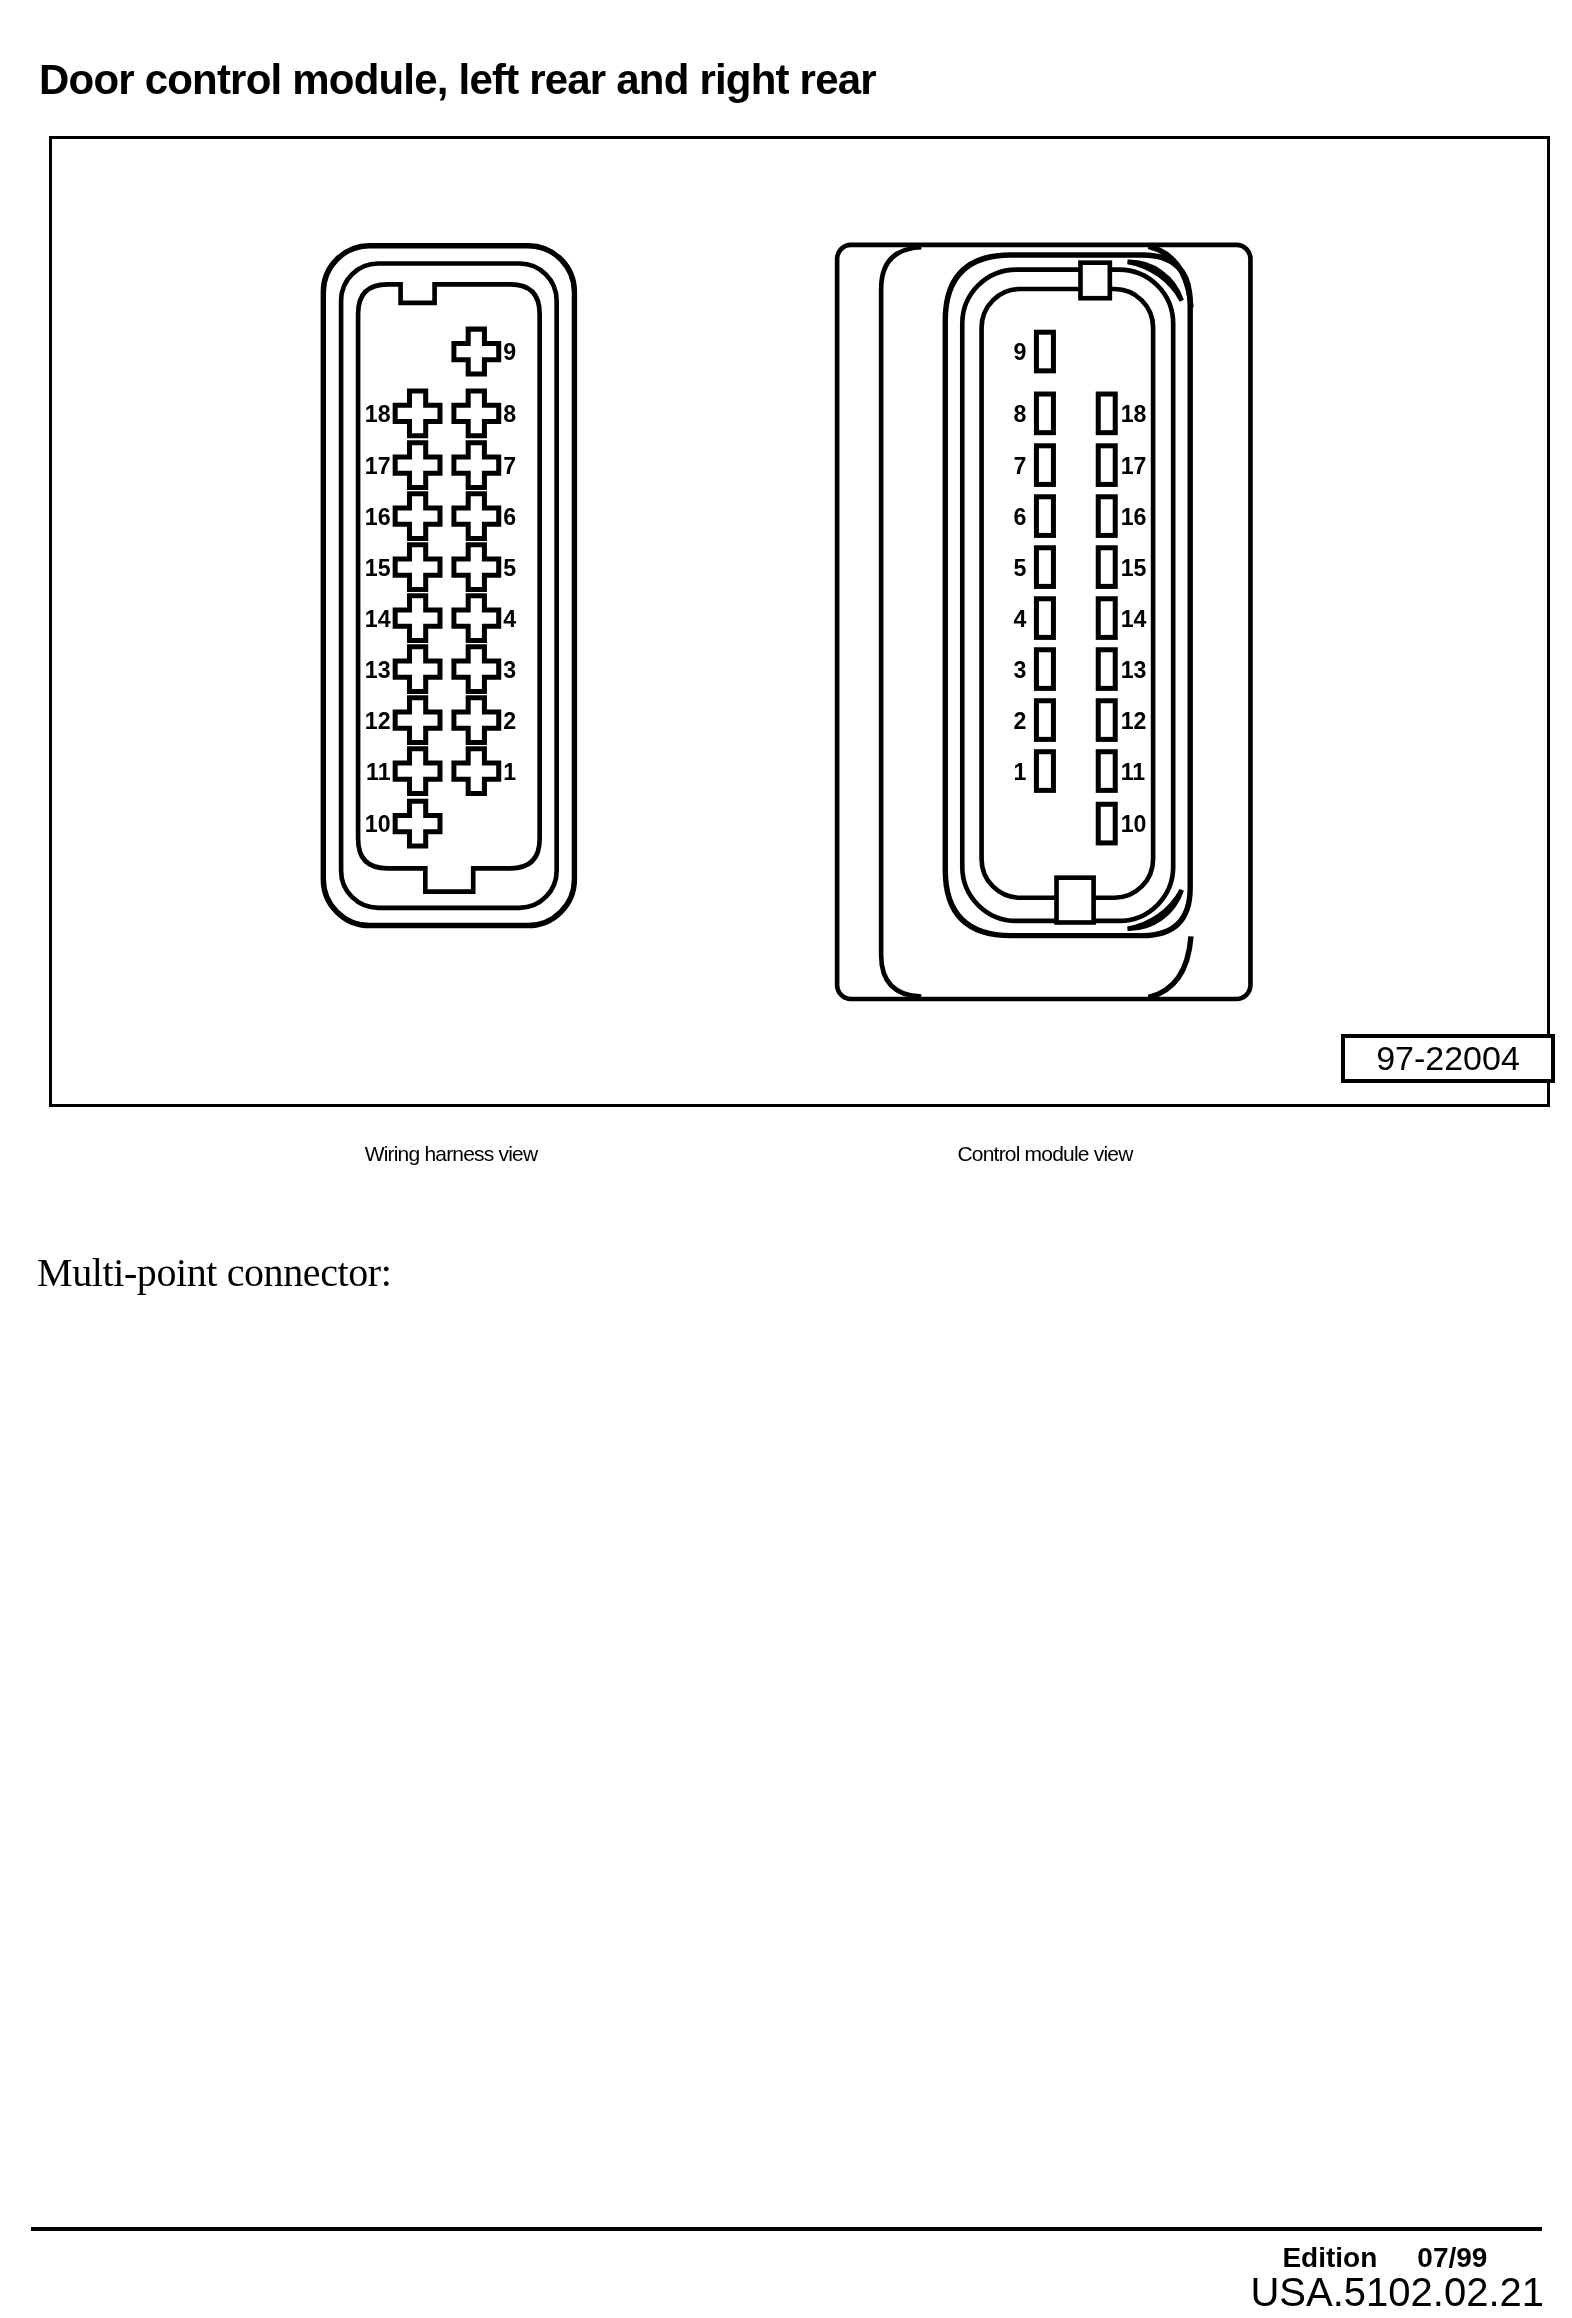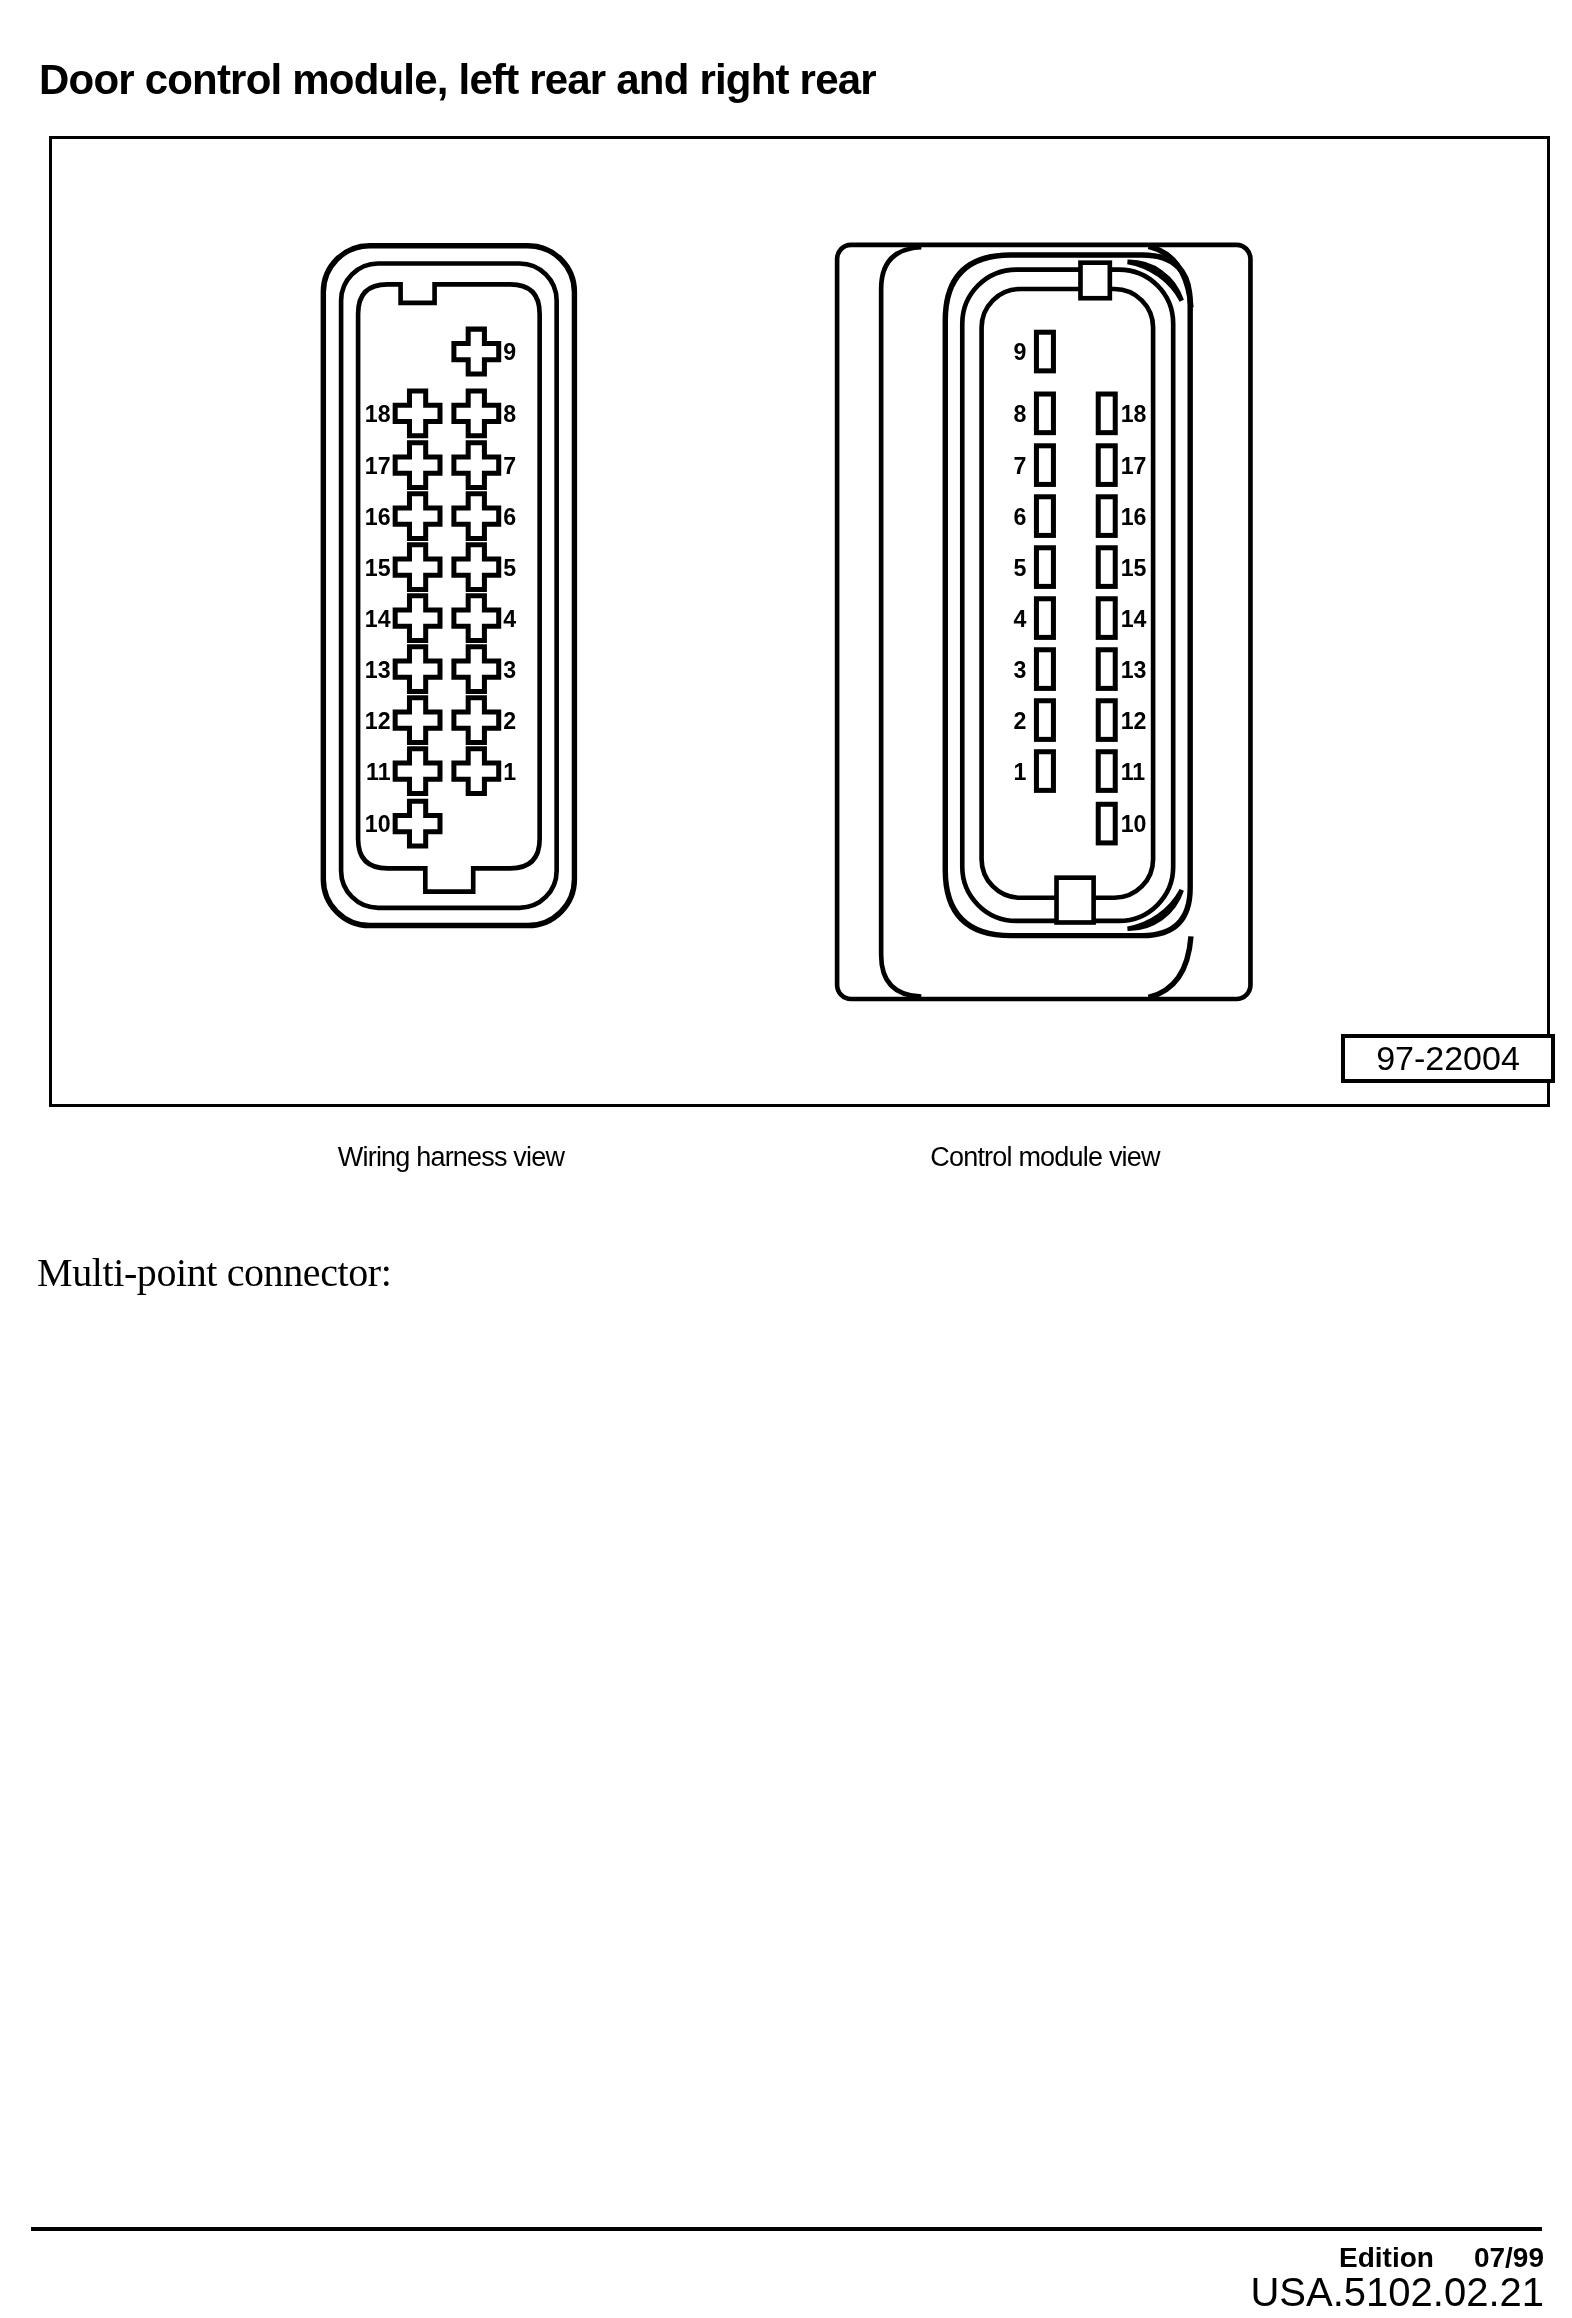"Wiring harness view" .caption { font-size: 27px -> 21px }
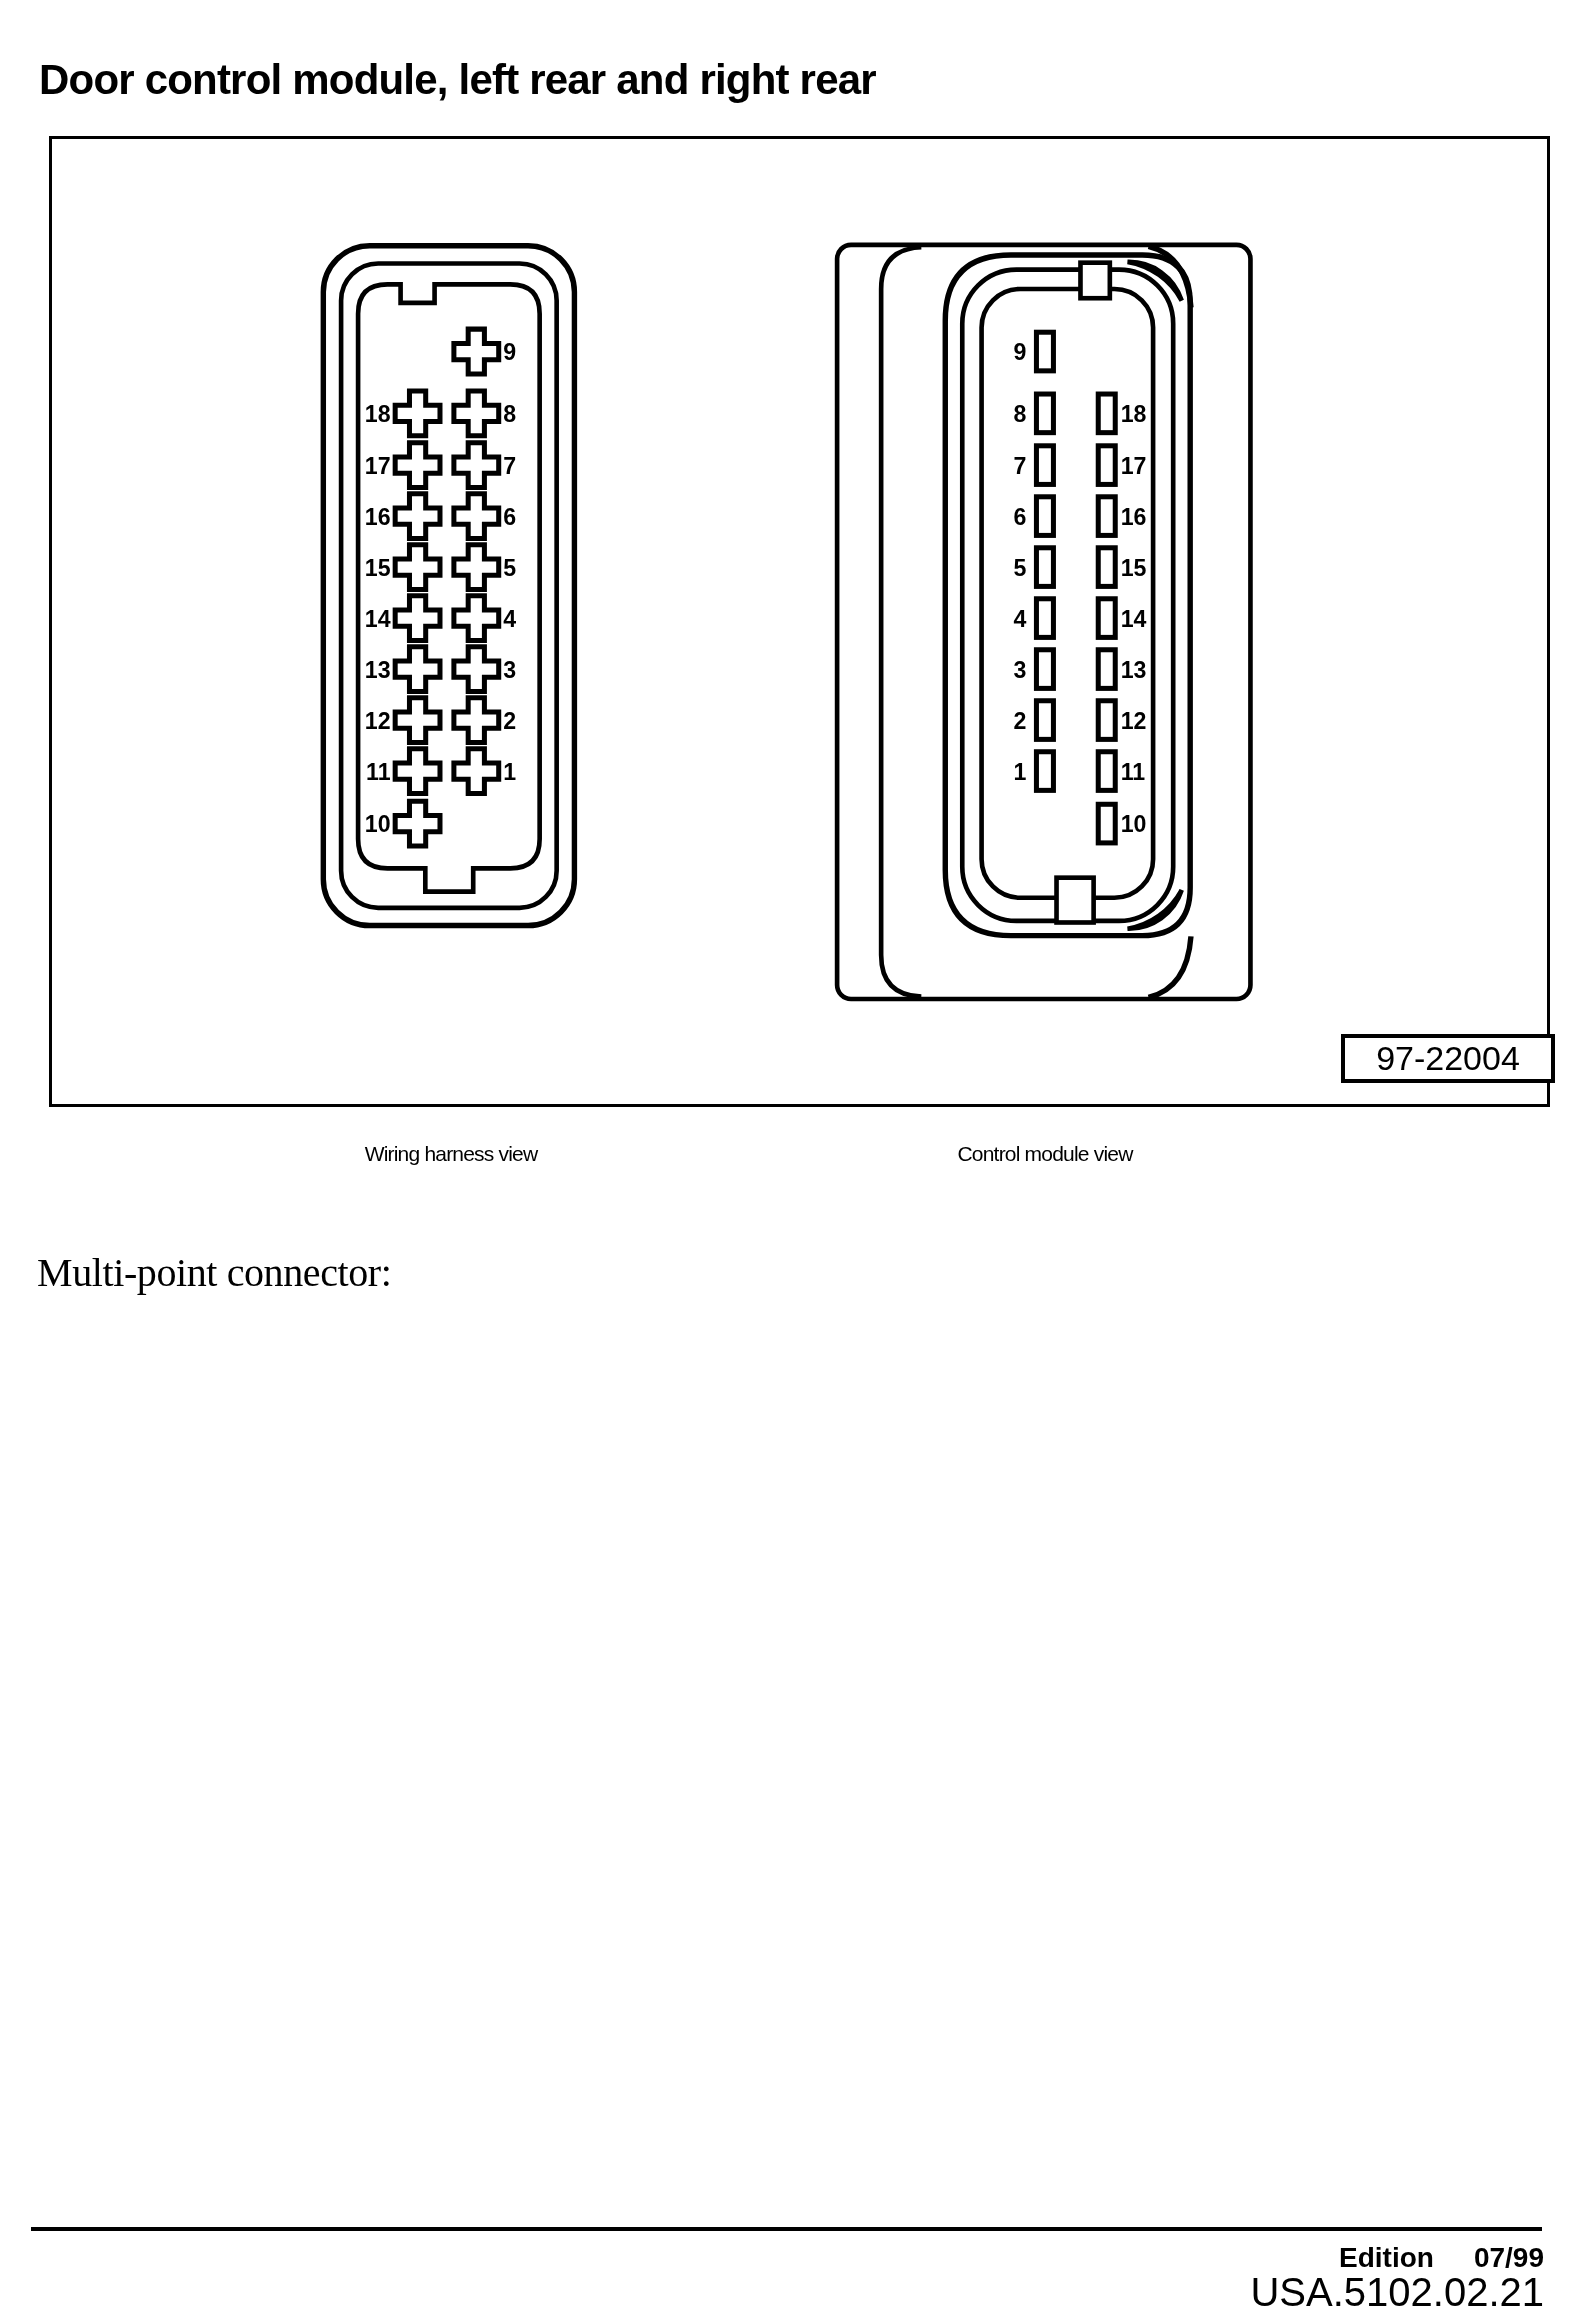"Edition" .footer-line1 { justify-content: flex-end -> none }
